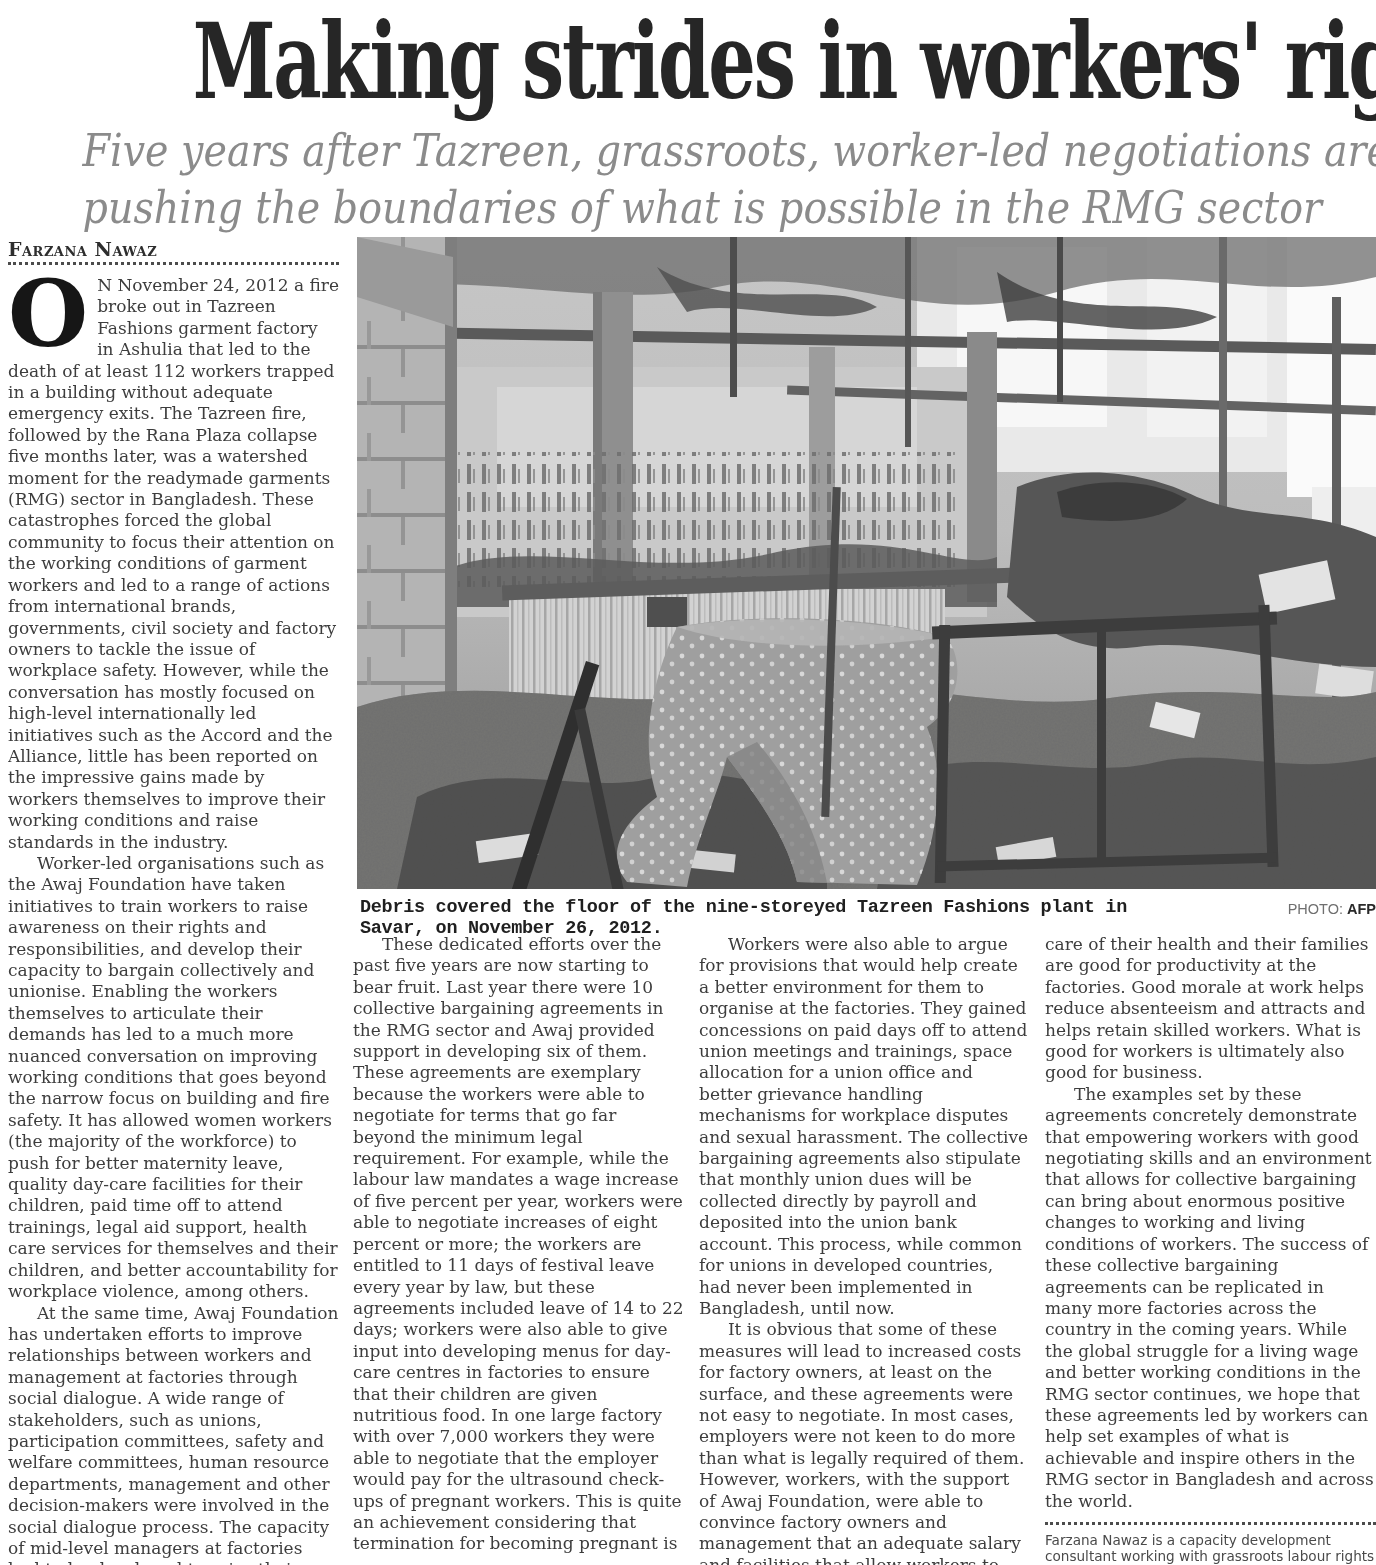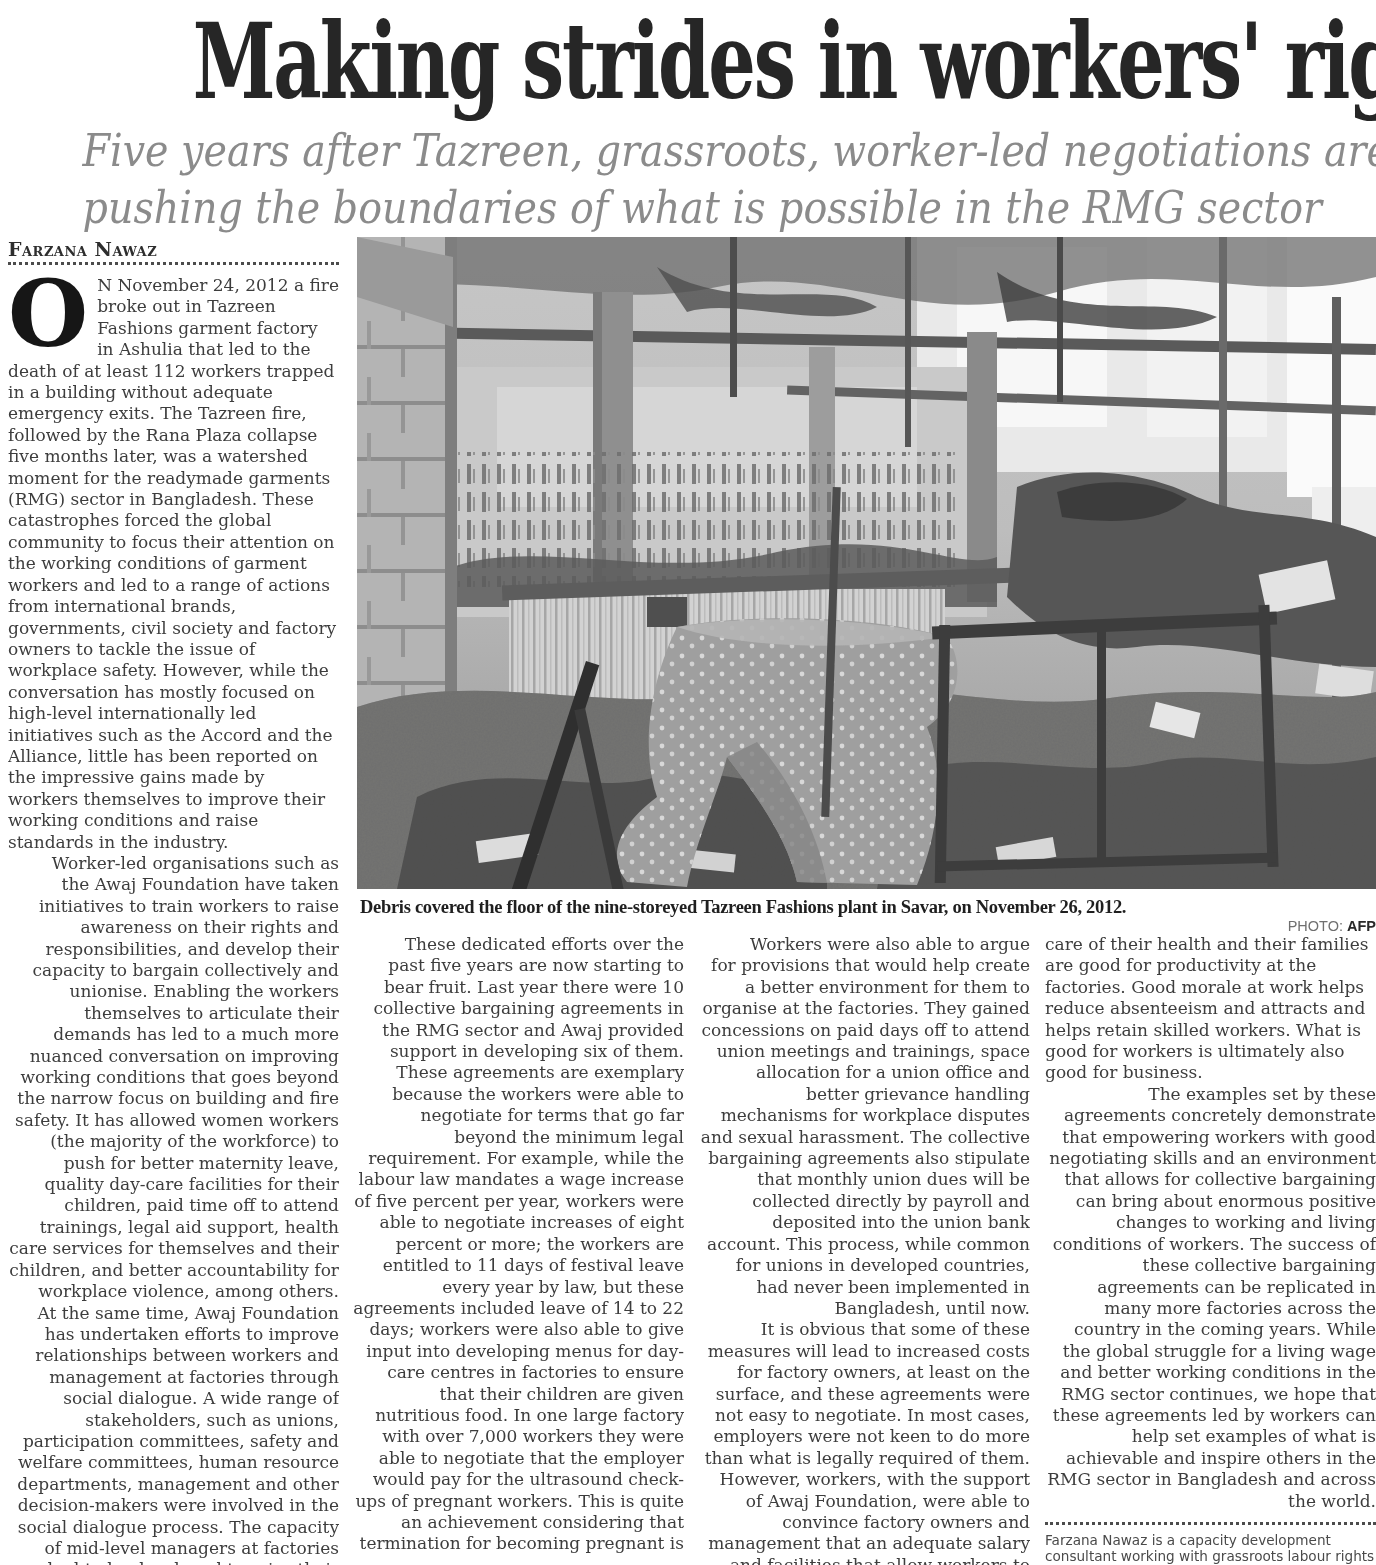"Worker-led organisations such as the" .col p.indent { text-align: right -> none }
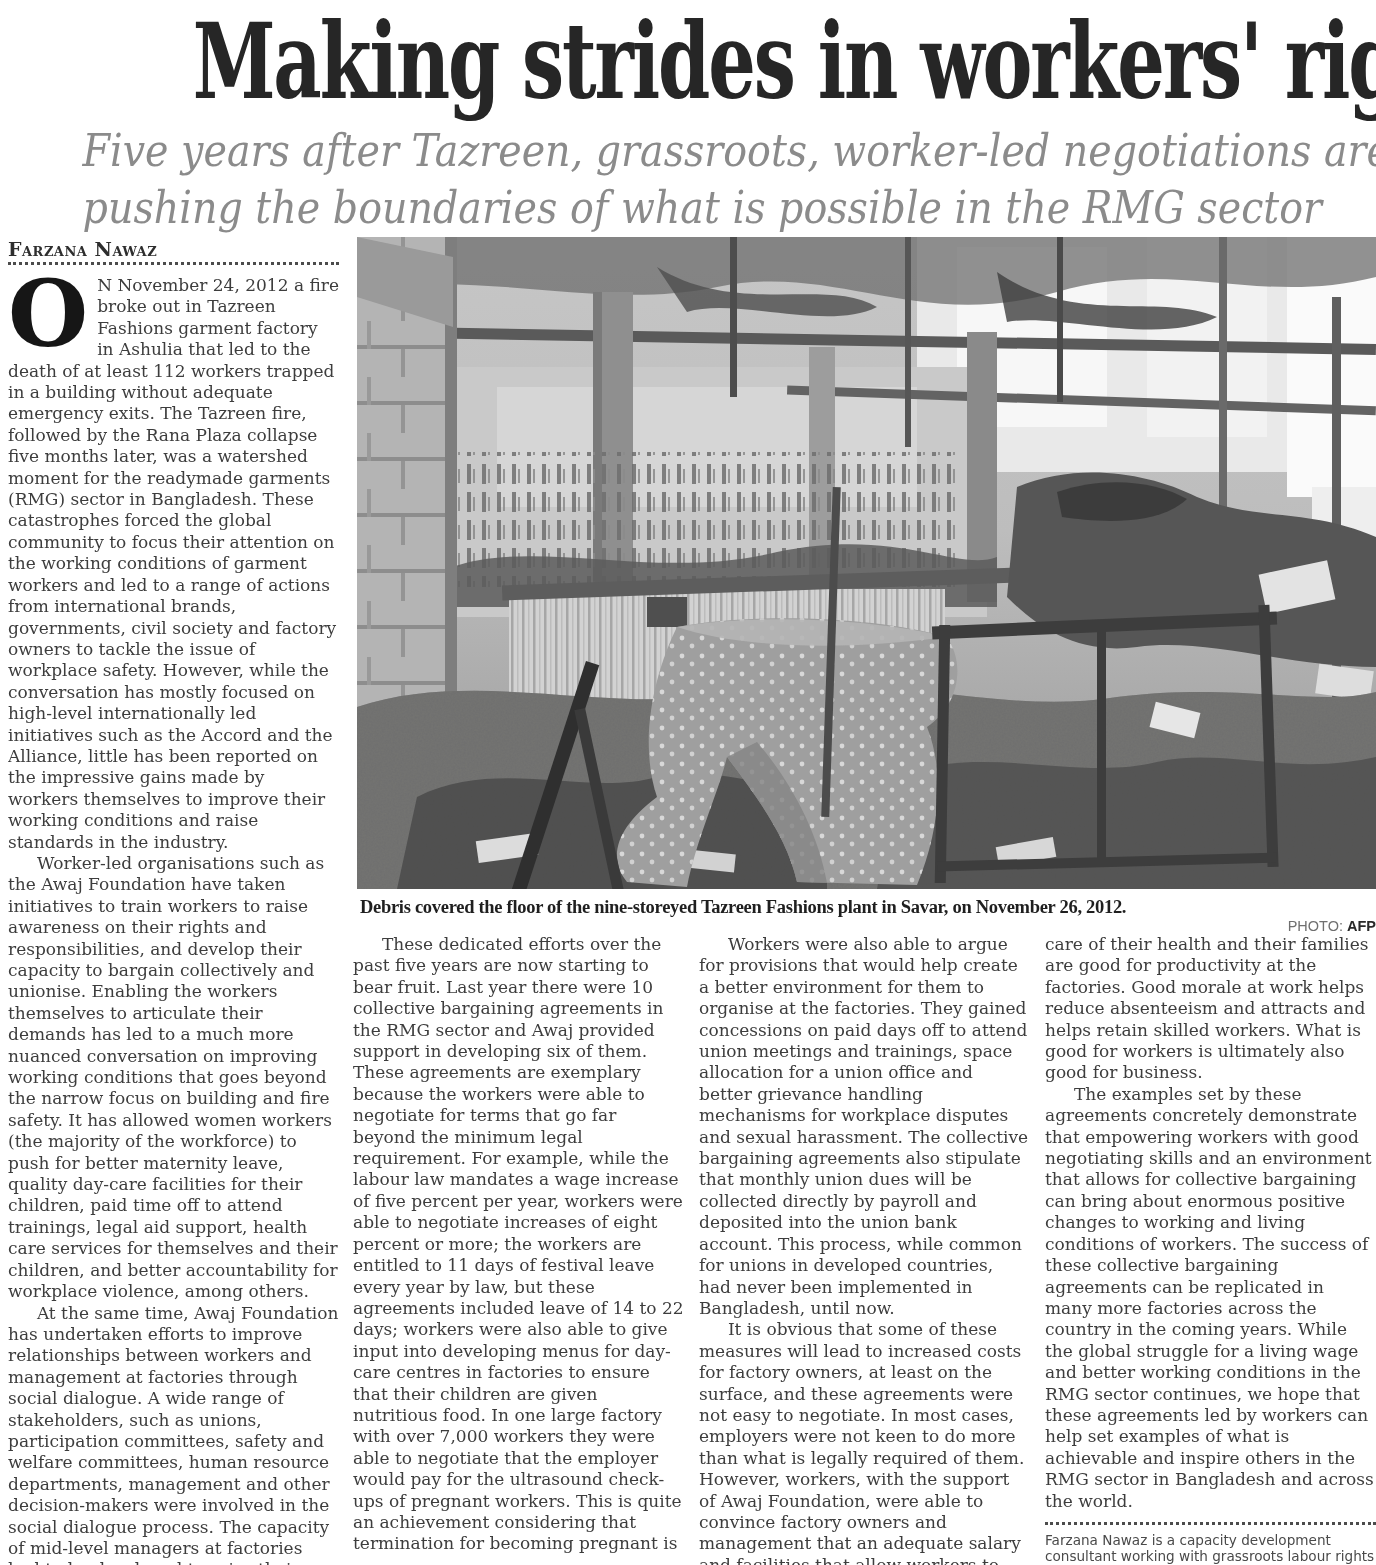"Debris covered the floor of" .caption { font-family: Liberation Serif, serif -> Liberation Mono, monospace }
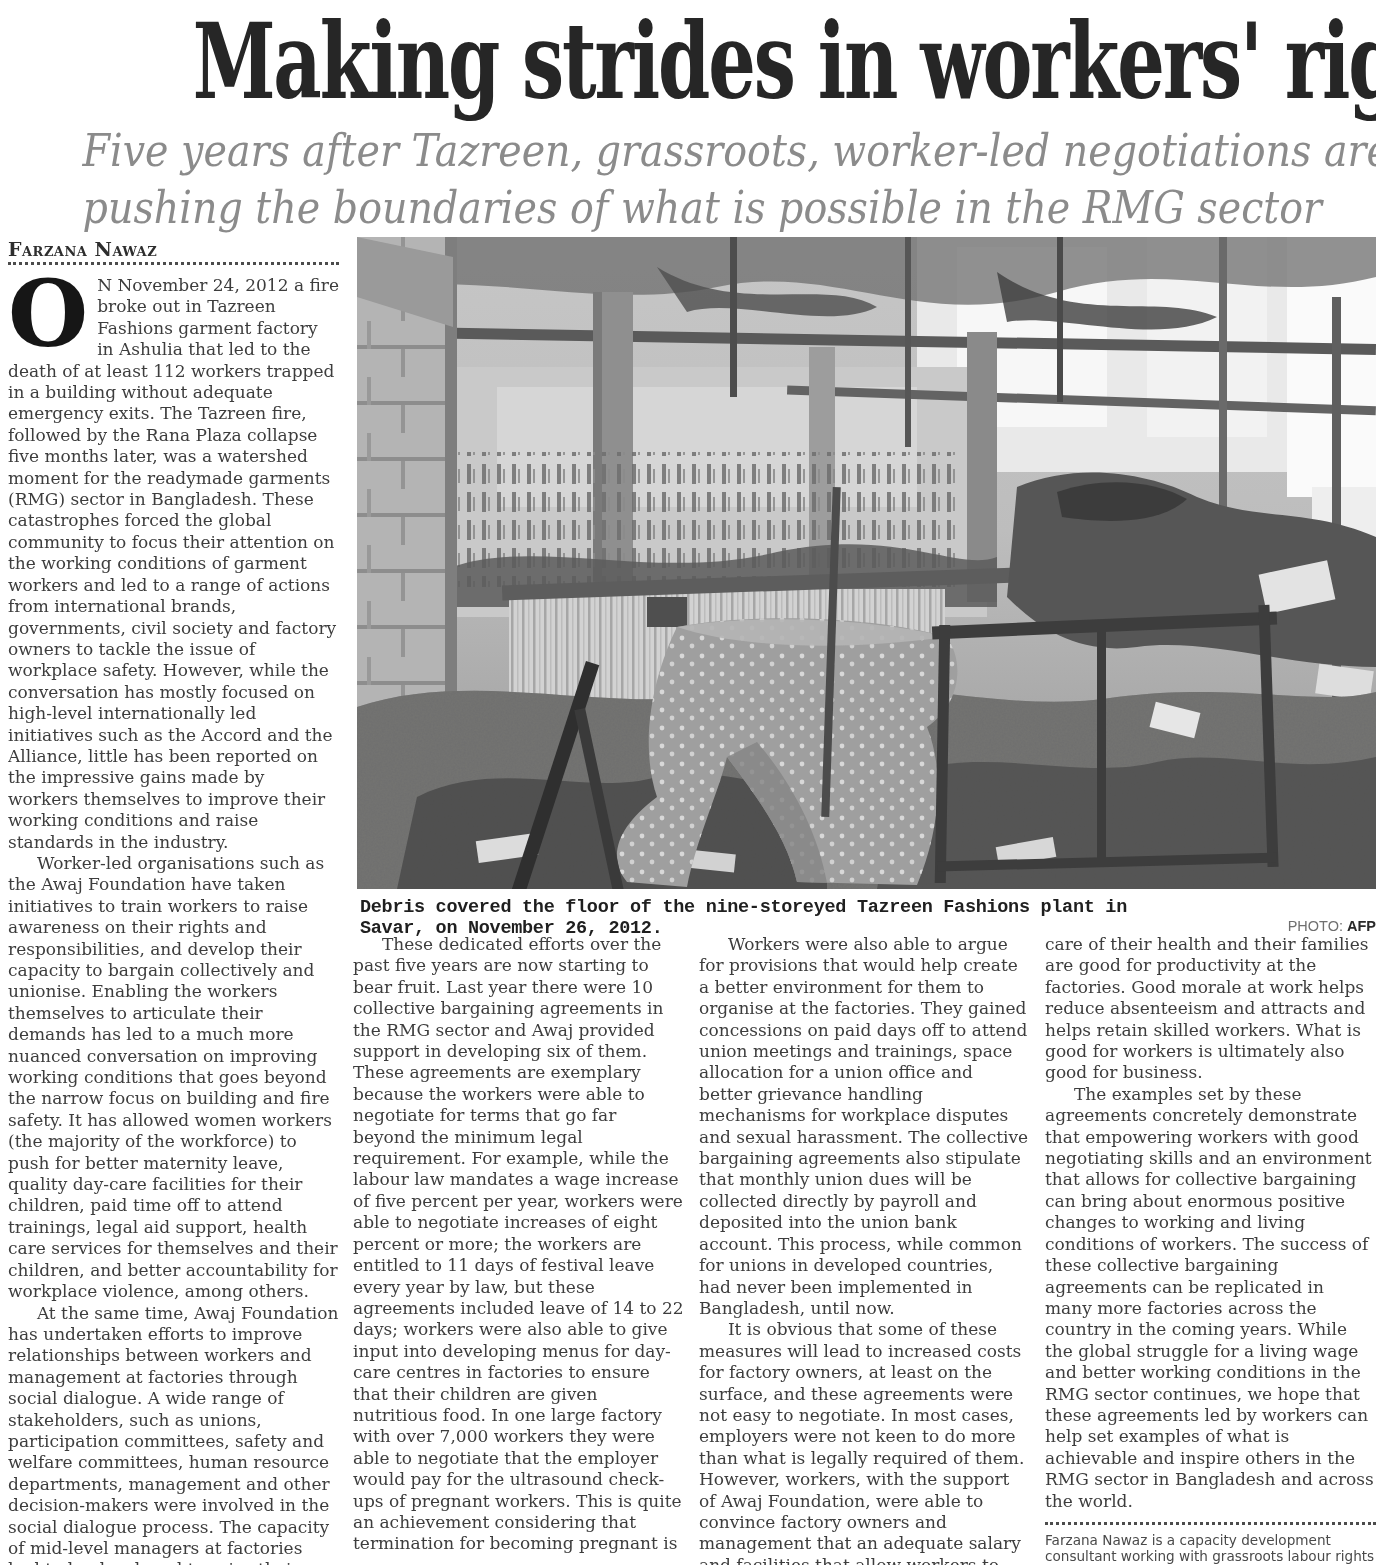"PHOTO: AFP" .credit { margin-top: 17px -> none }
